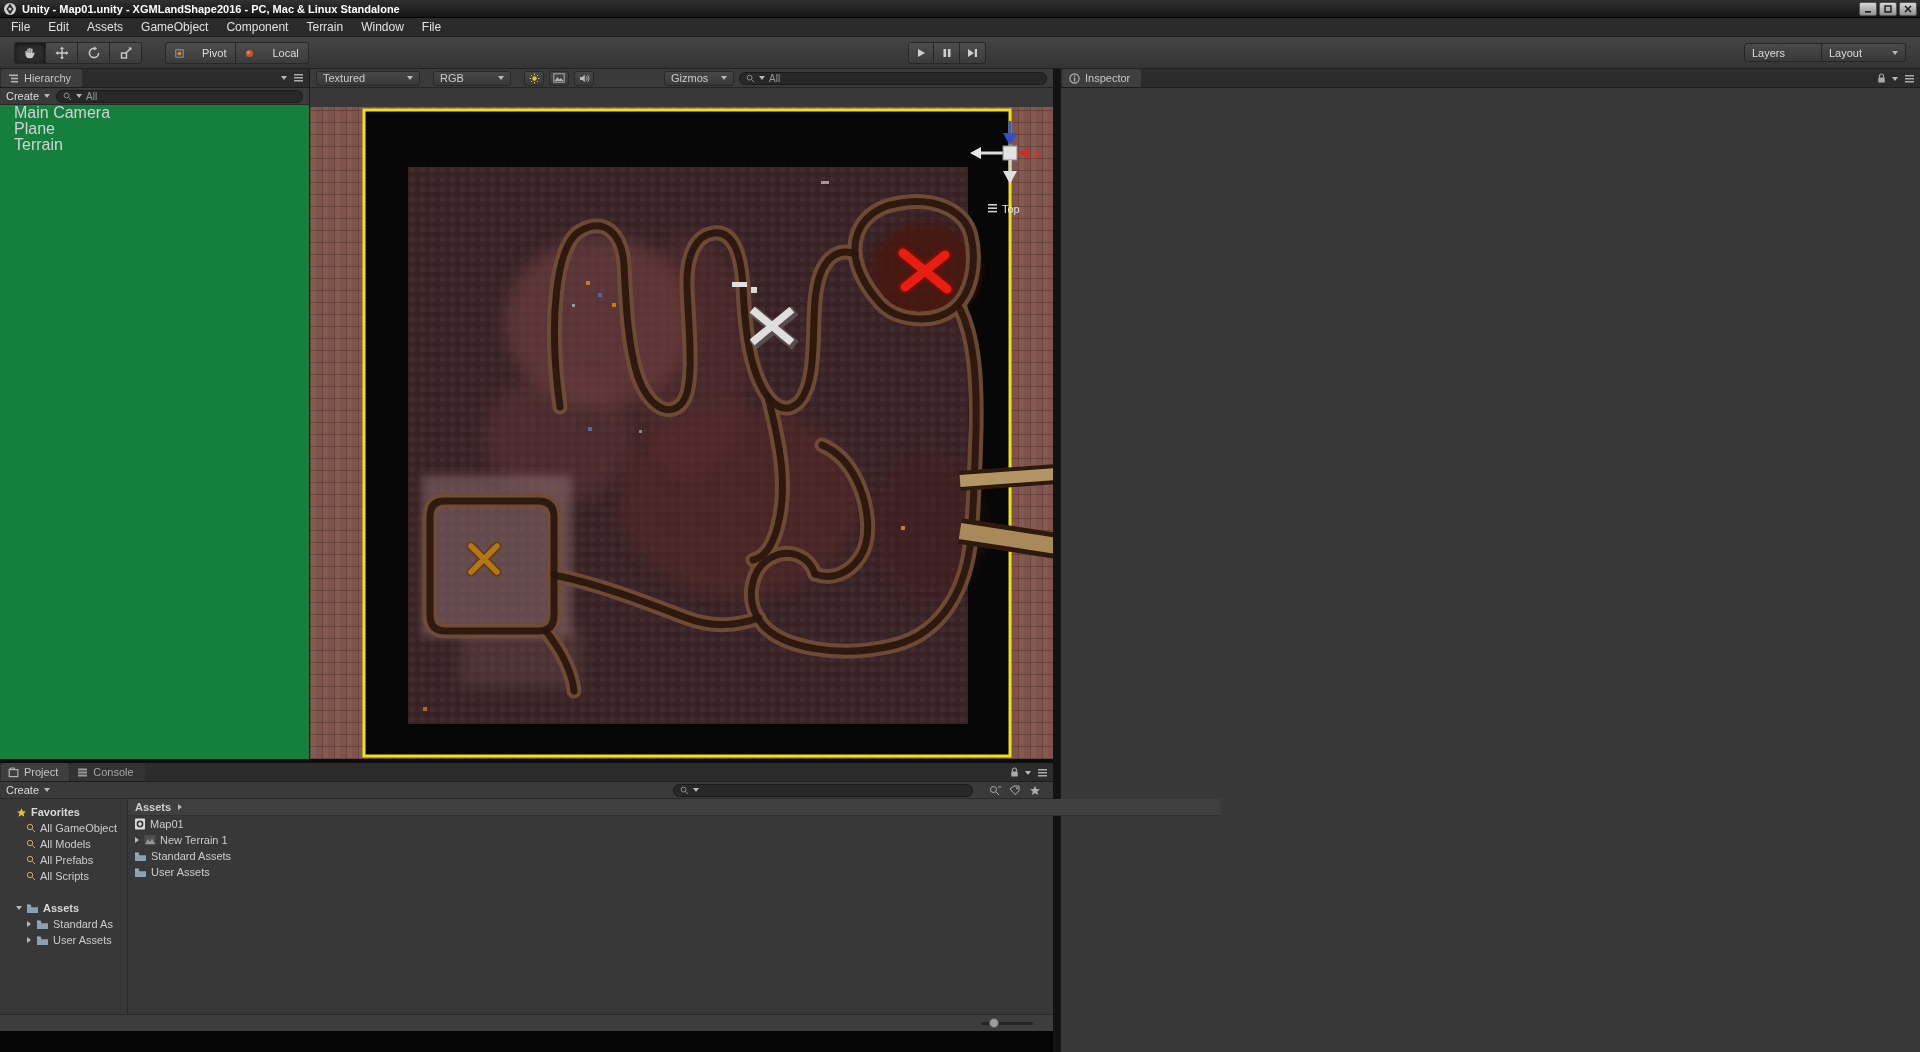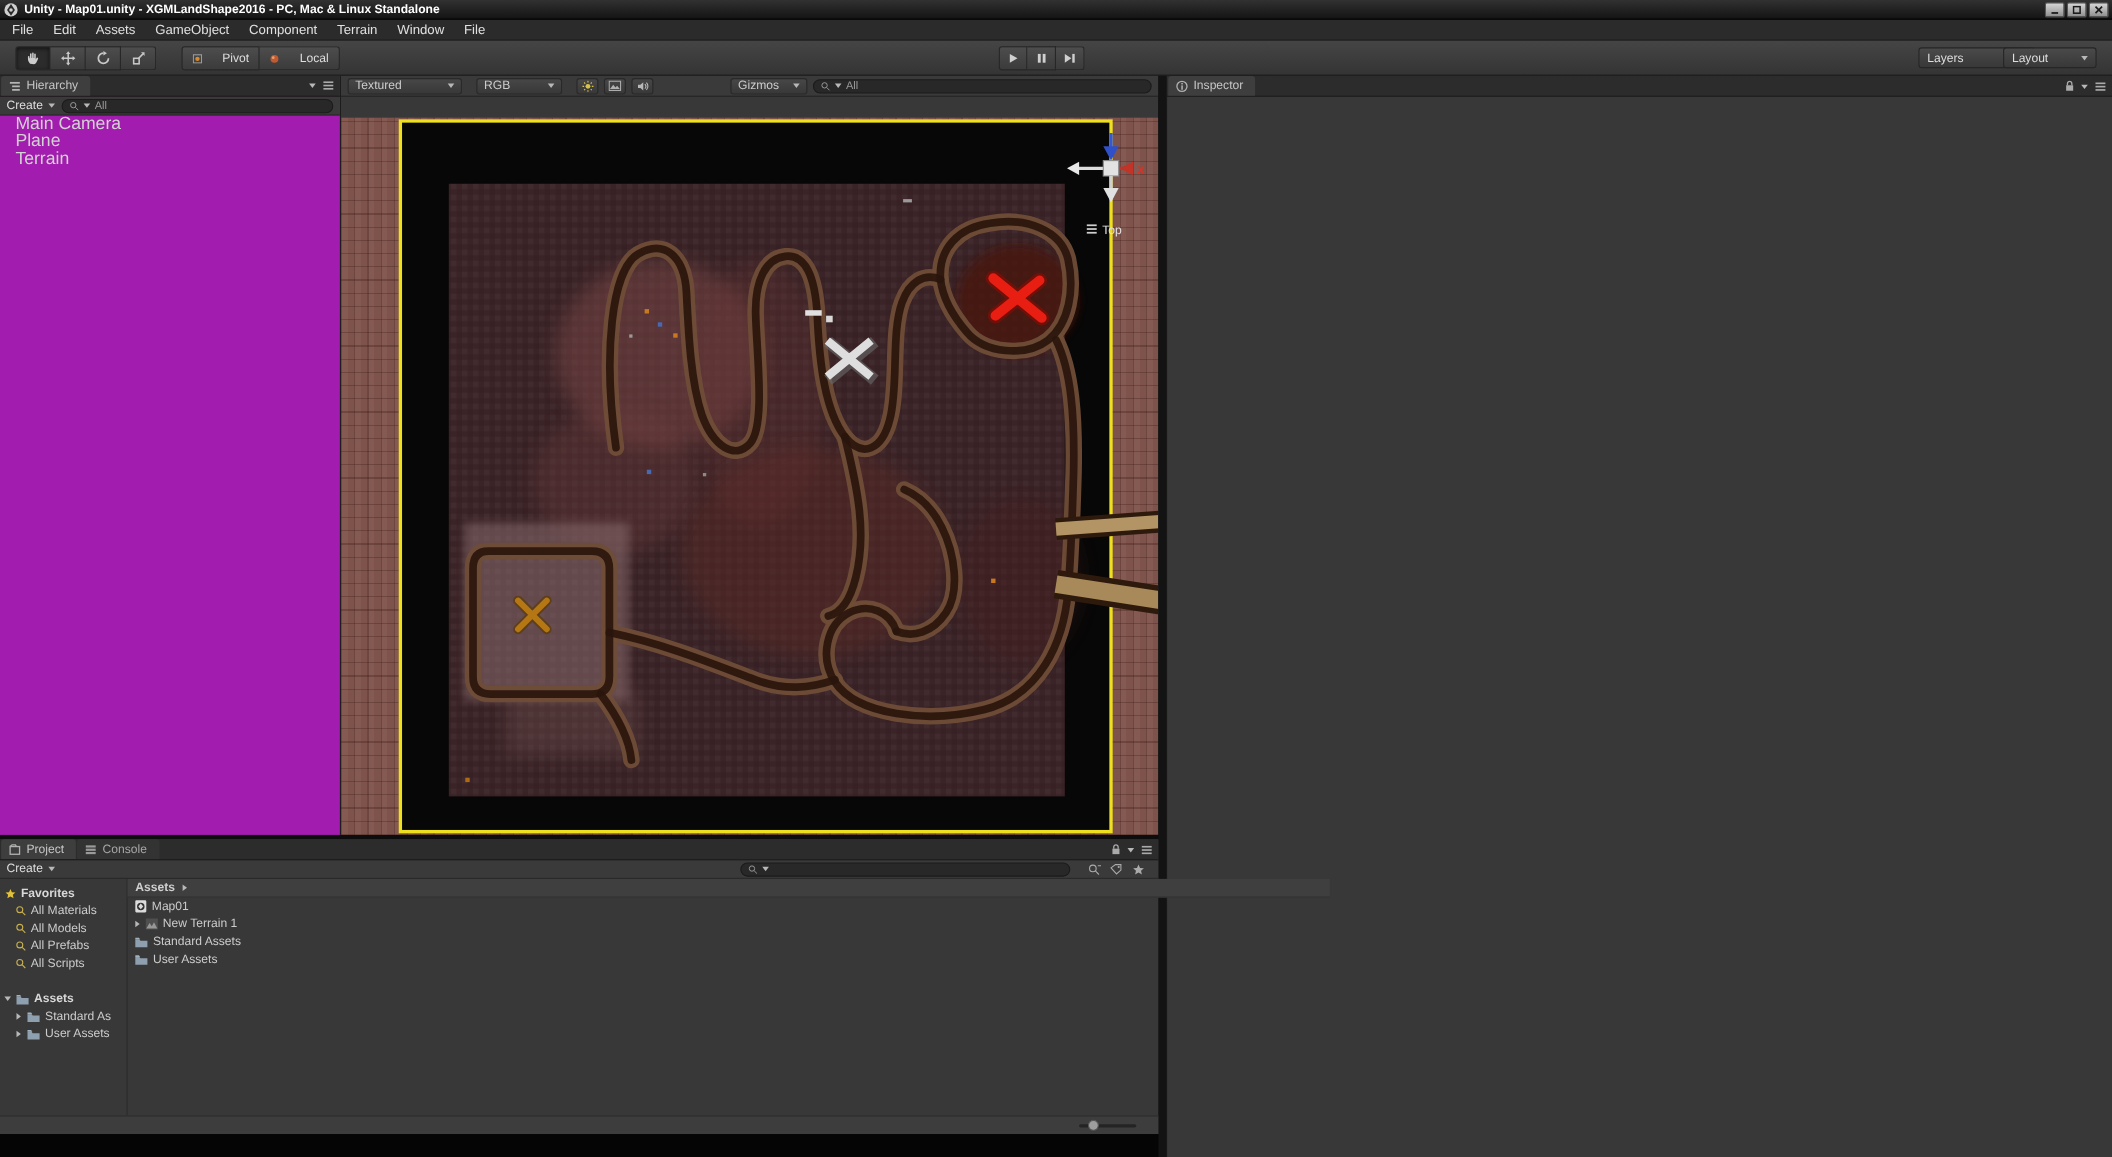"Hierarchy" #hierarchy { background: #a21caf -> #15803d }
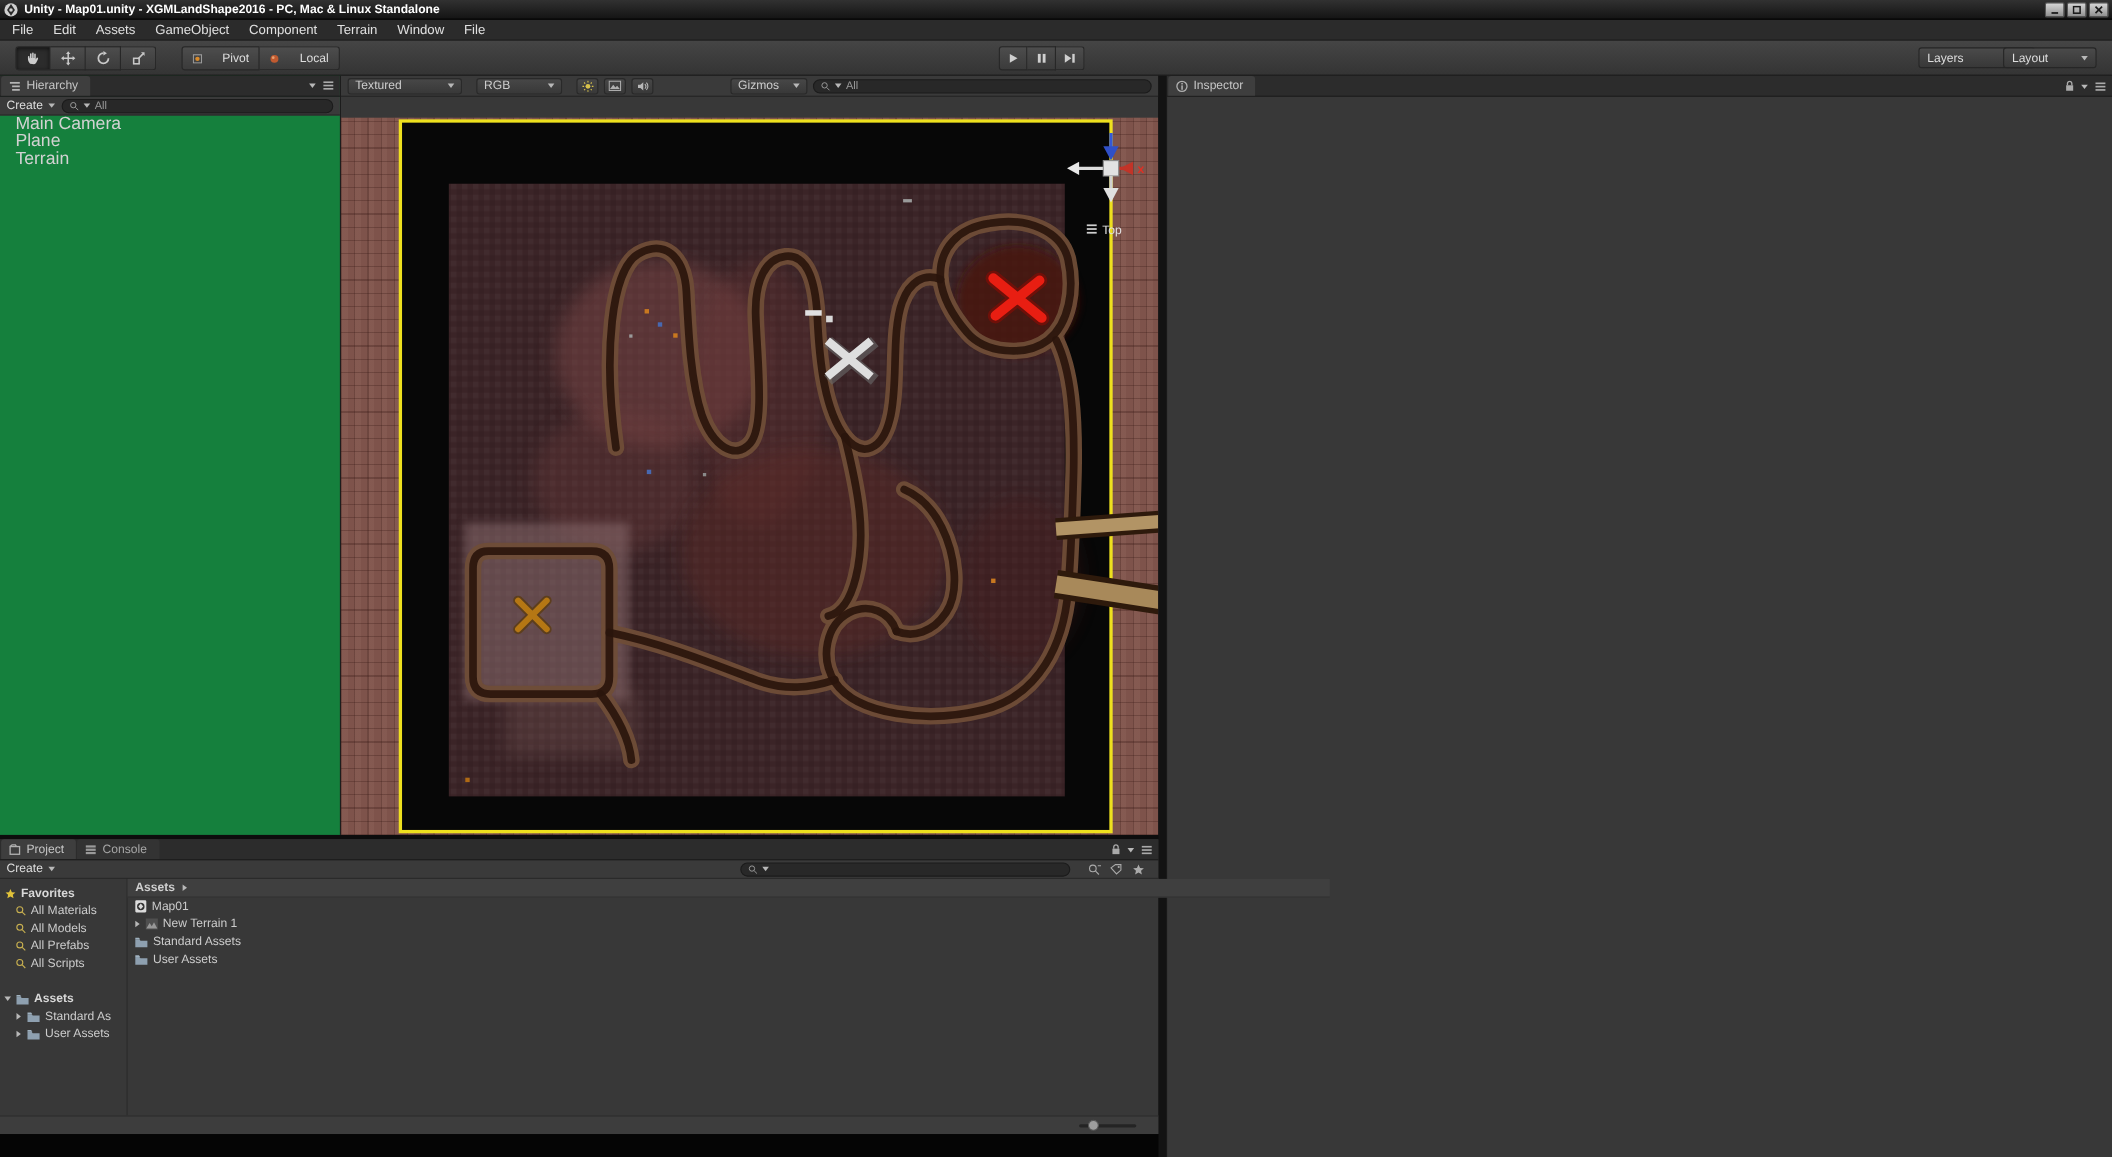"Favorites" #project-body { left: 0 -> 12px }
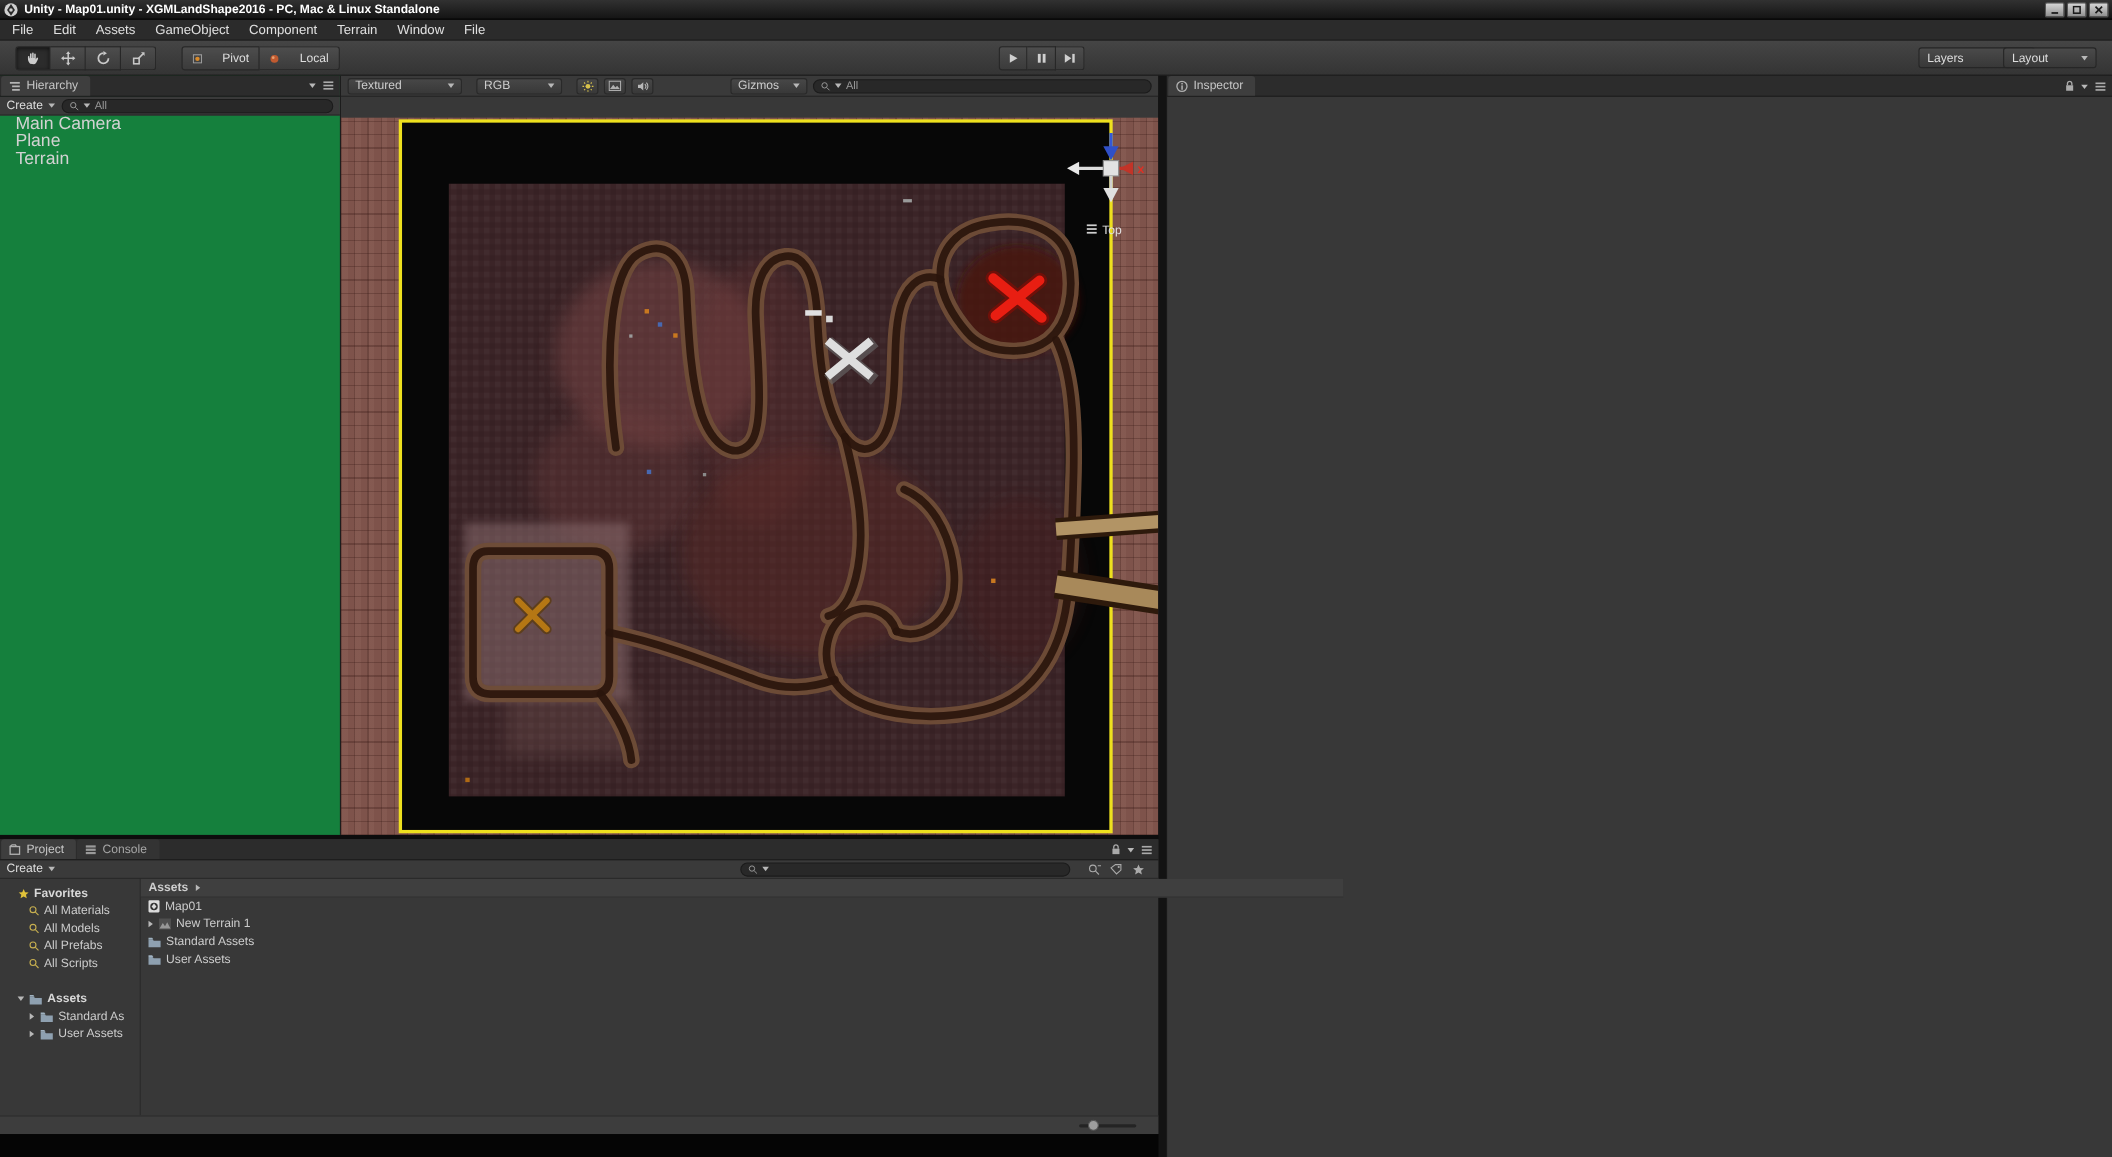"All Materials" span { text: Materials -> GameObject }
